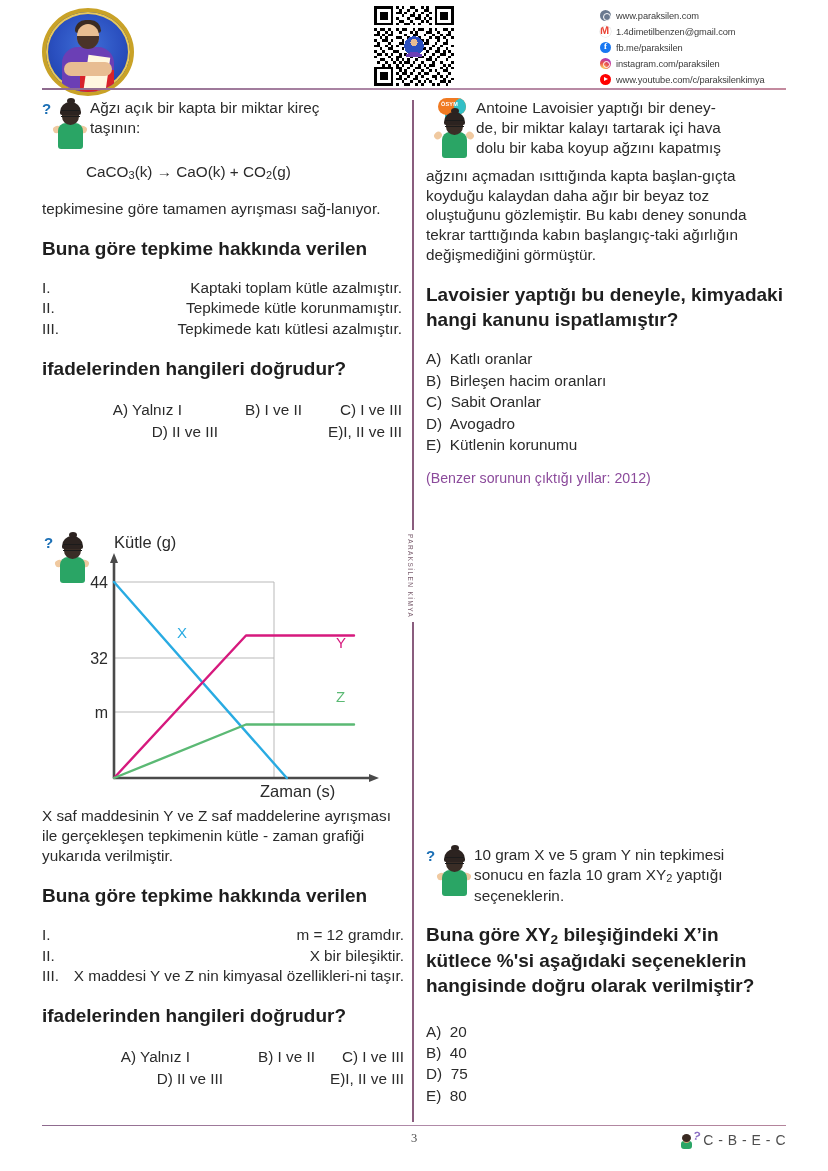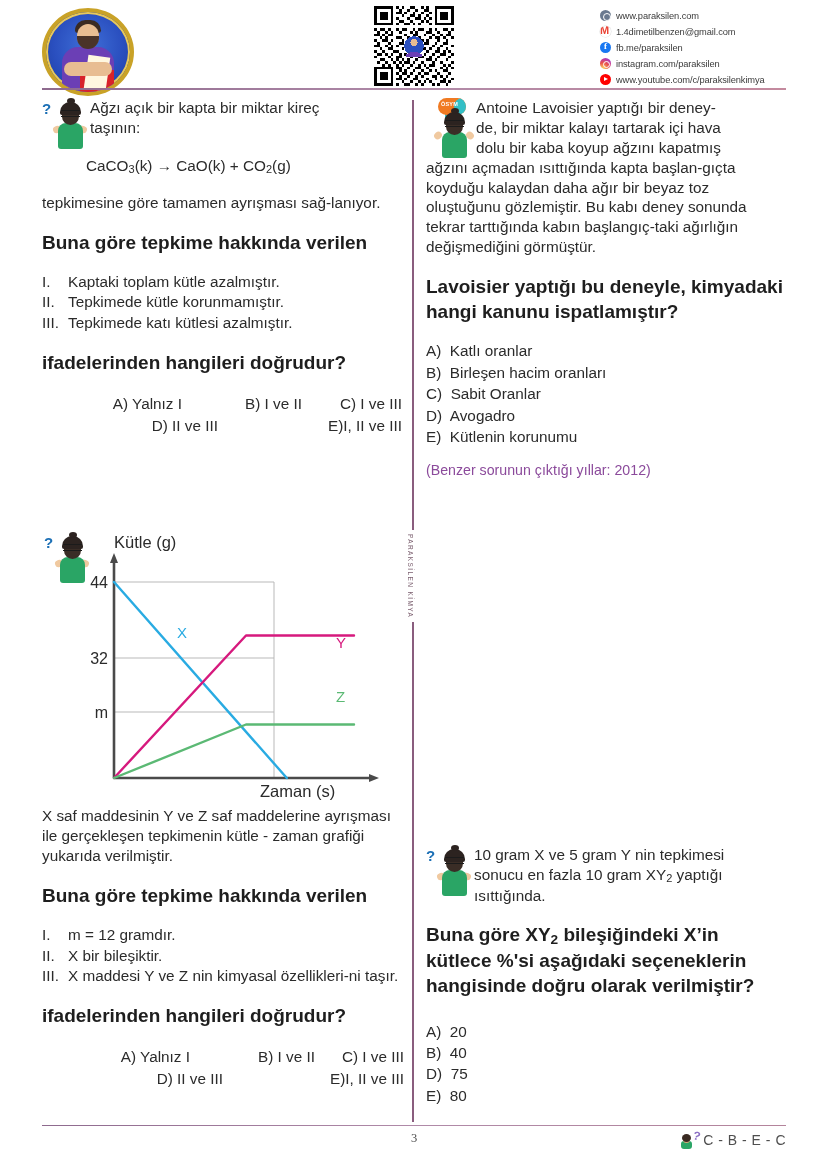"CaCO3(k) → CaO(k) + CO2(g)" .equation { margin: 14px 0 0 44px -> 20px 0 0 44px }
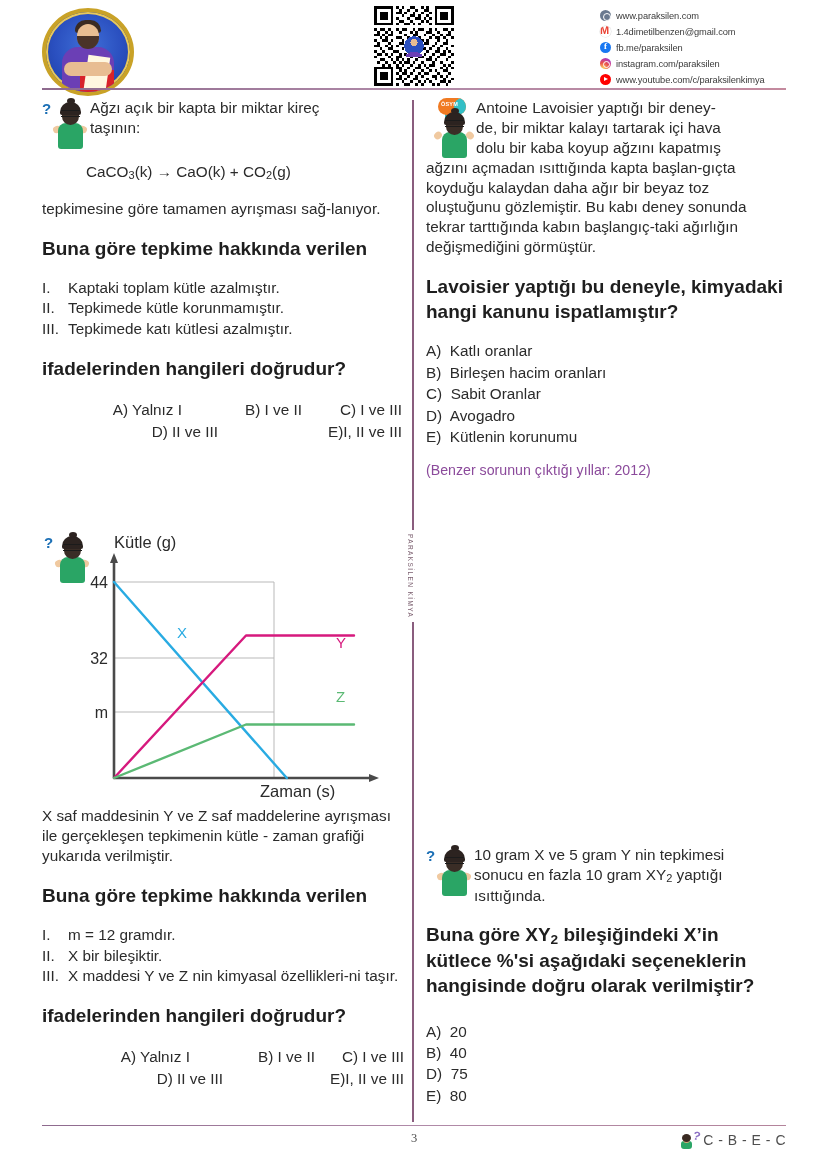"ağzını açmadan ısıttığında kapta" div { margin-top: 0px -> 8px }
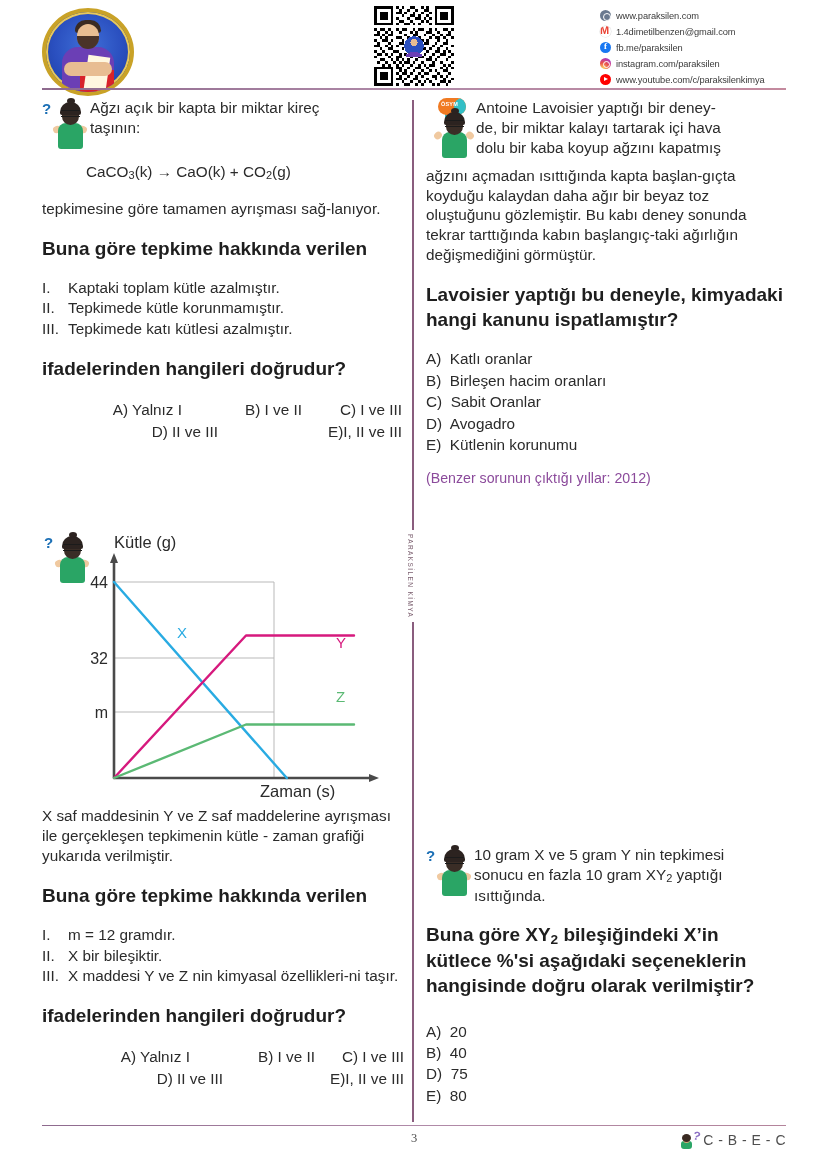"Kaptaki toplam kütle azalmıştır." .roman-item .rtxt { text-align: none -> right }
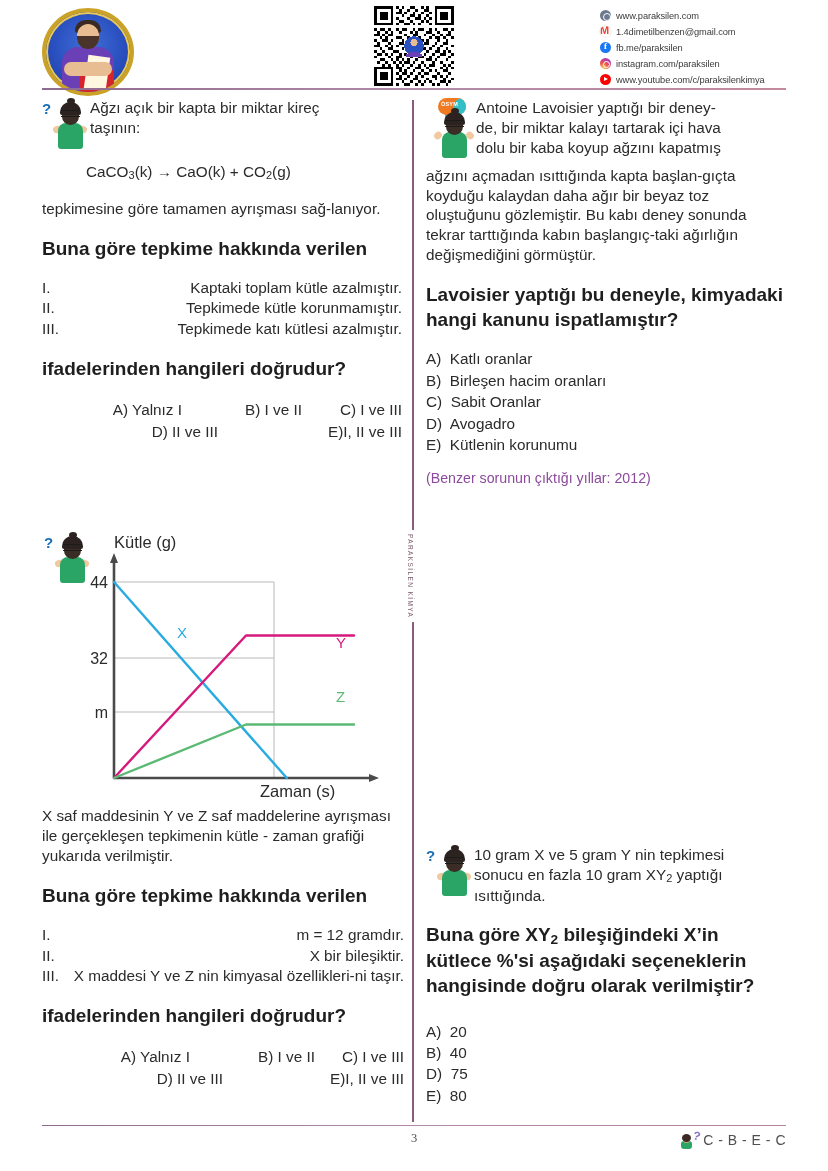"ısıttığında." div { text: ısıttığında -> seçeneklerin }
